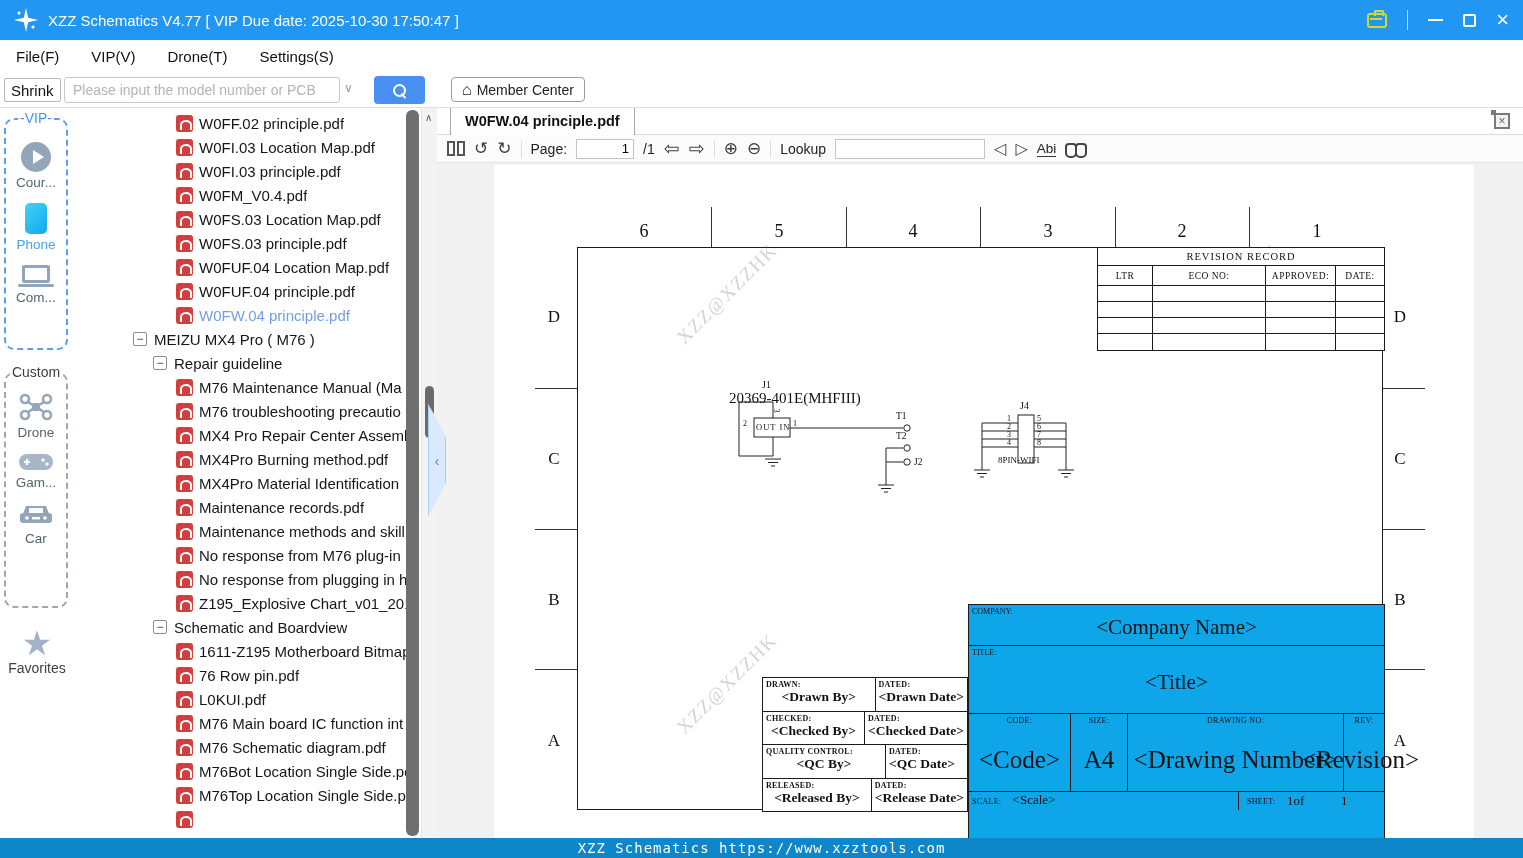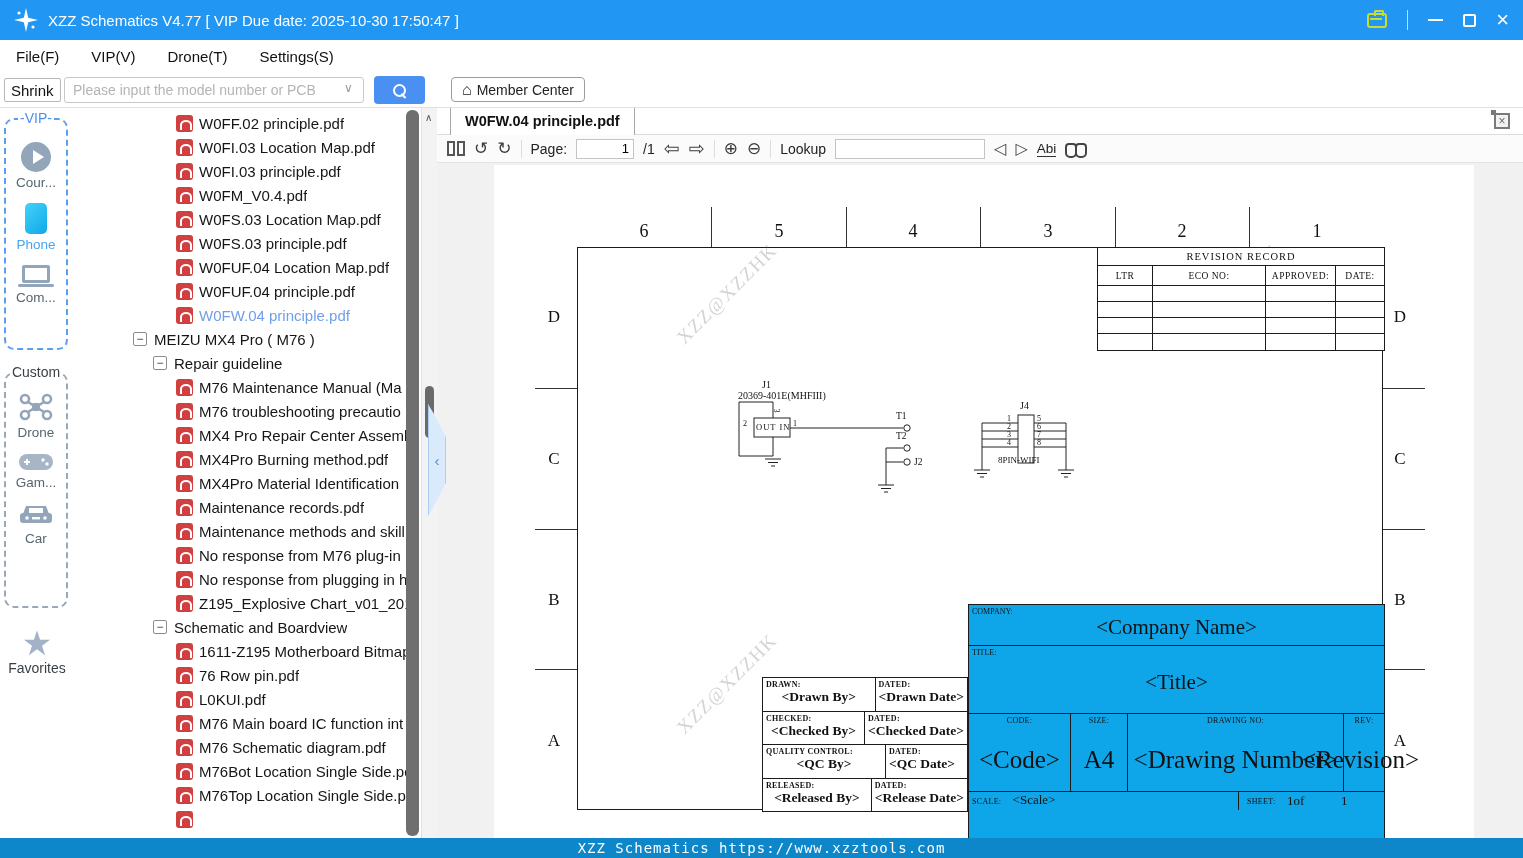"Please input the model number" .model-input { width: 300px -> 276px }
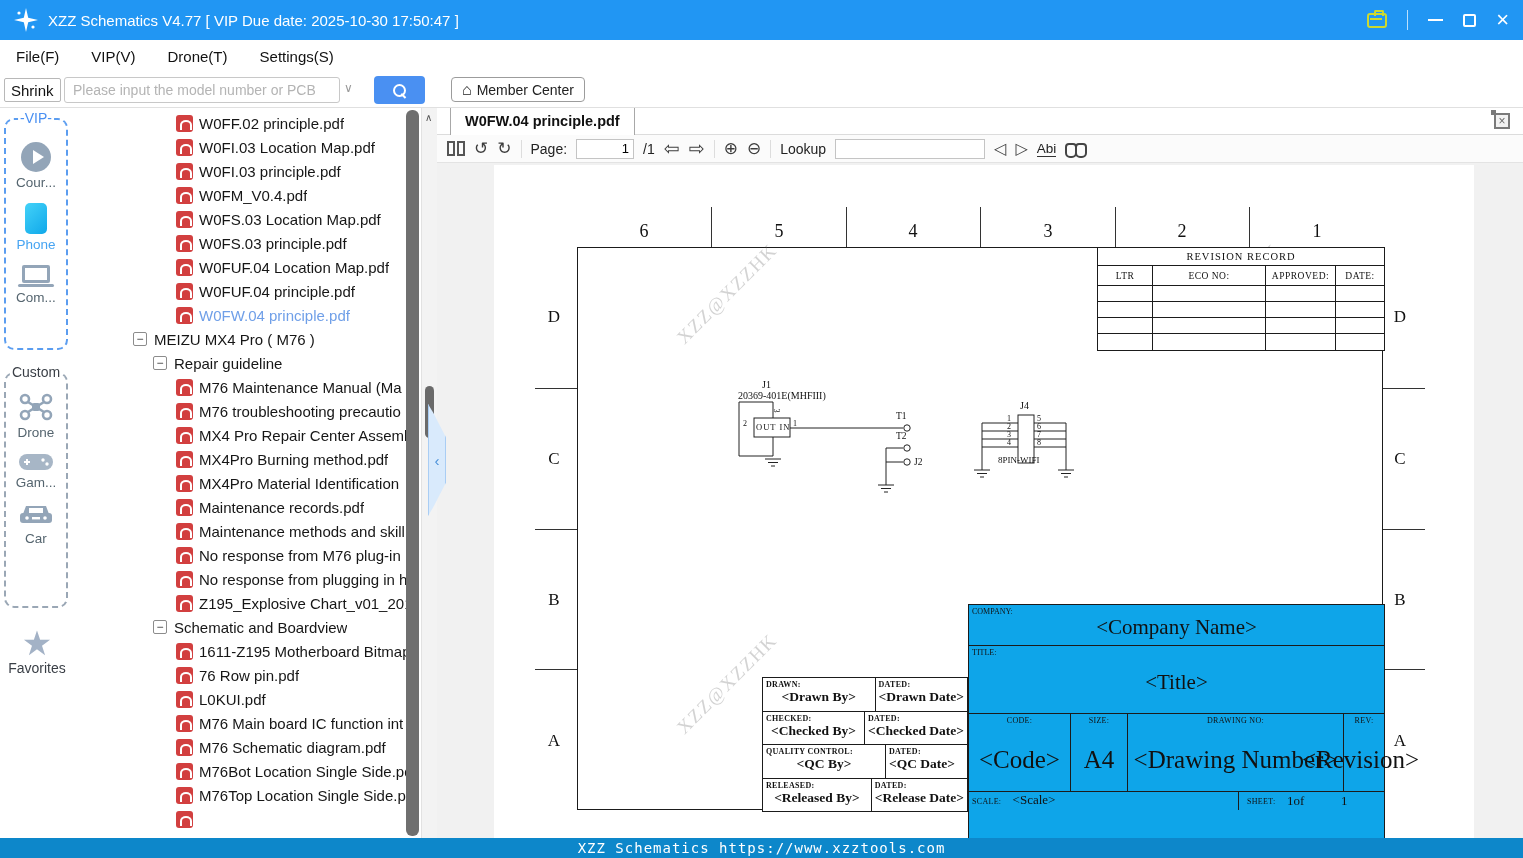"20369-401E(MHFIII)" span.sch-label { font-size: 10px -> 15px; left: 244px -> 235px }
